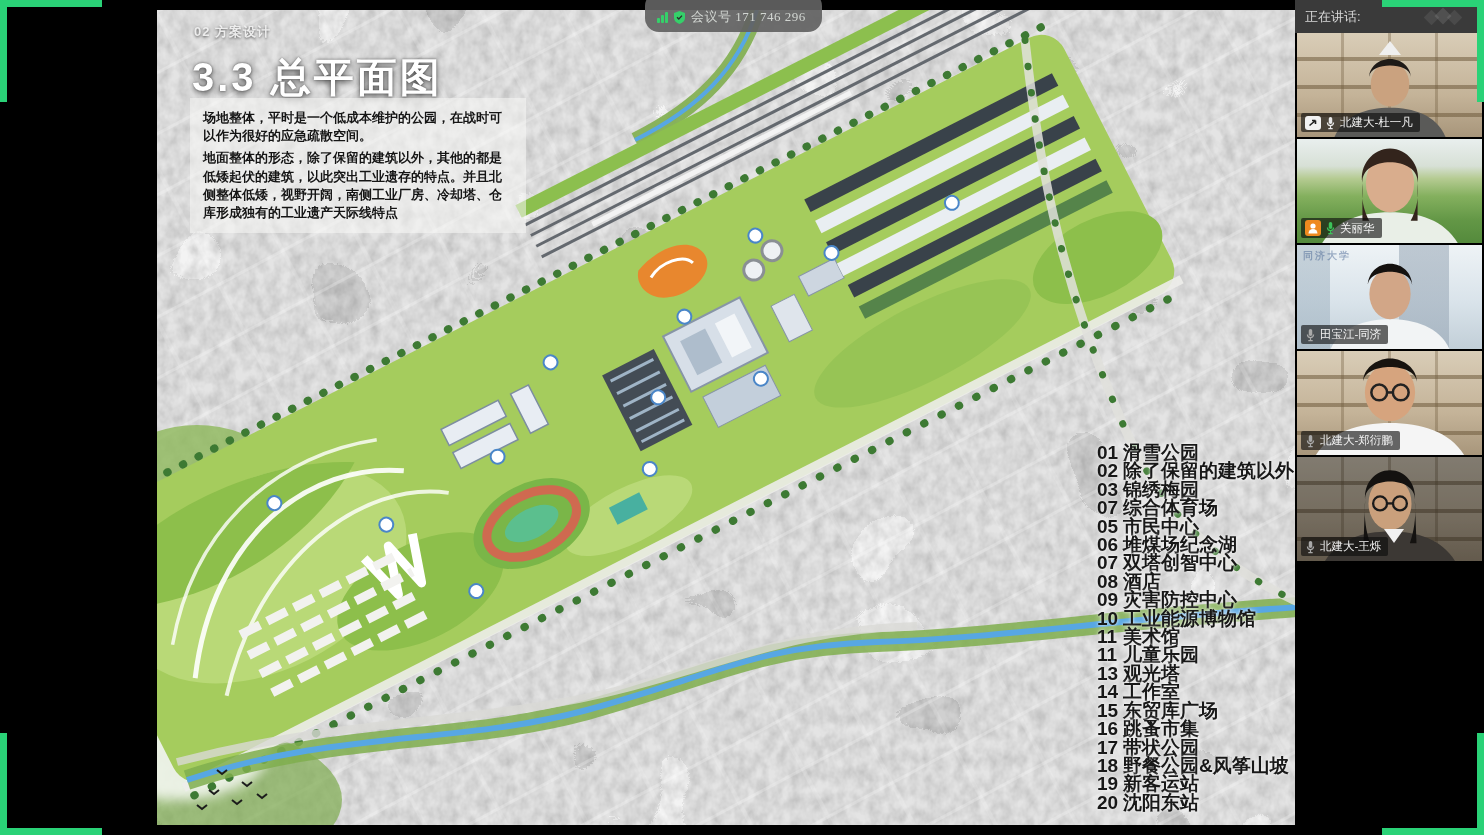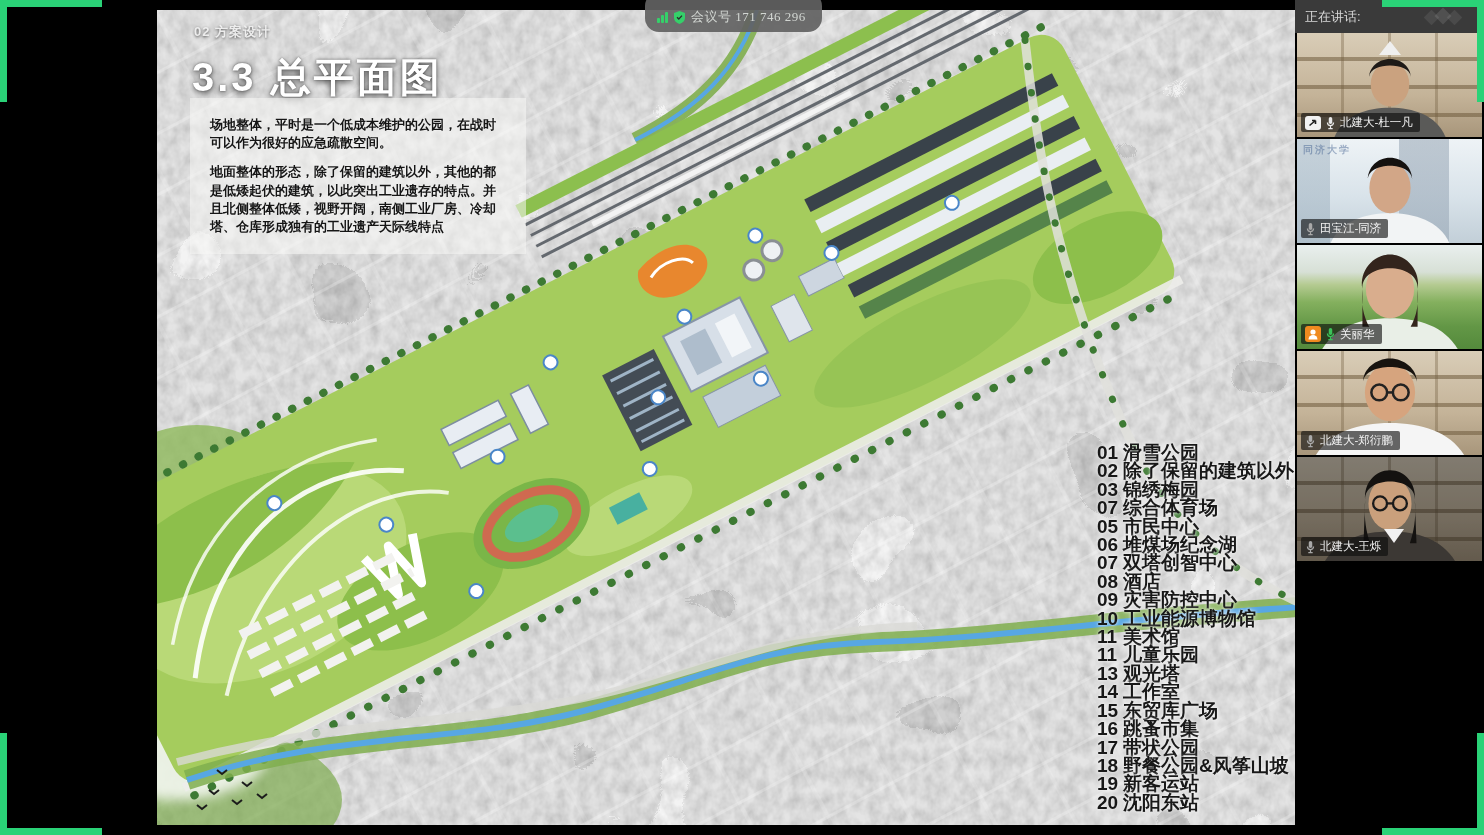"场地整体，平时是一个低成本维护的公园，在战时可以作为很好的应急疏散空间。" .para-box p { margin: 11px -> 4px }
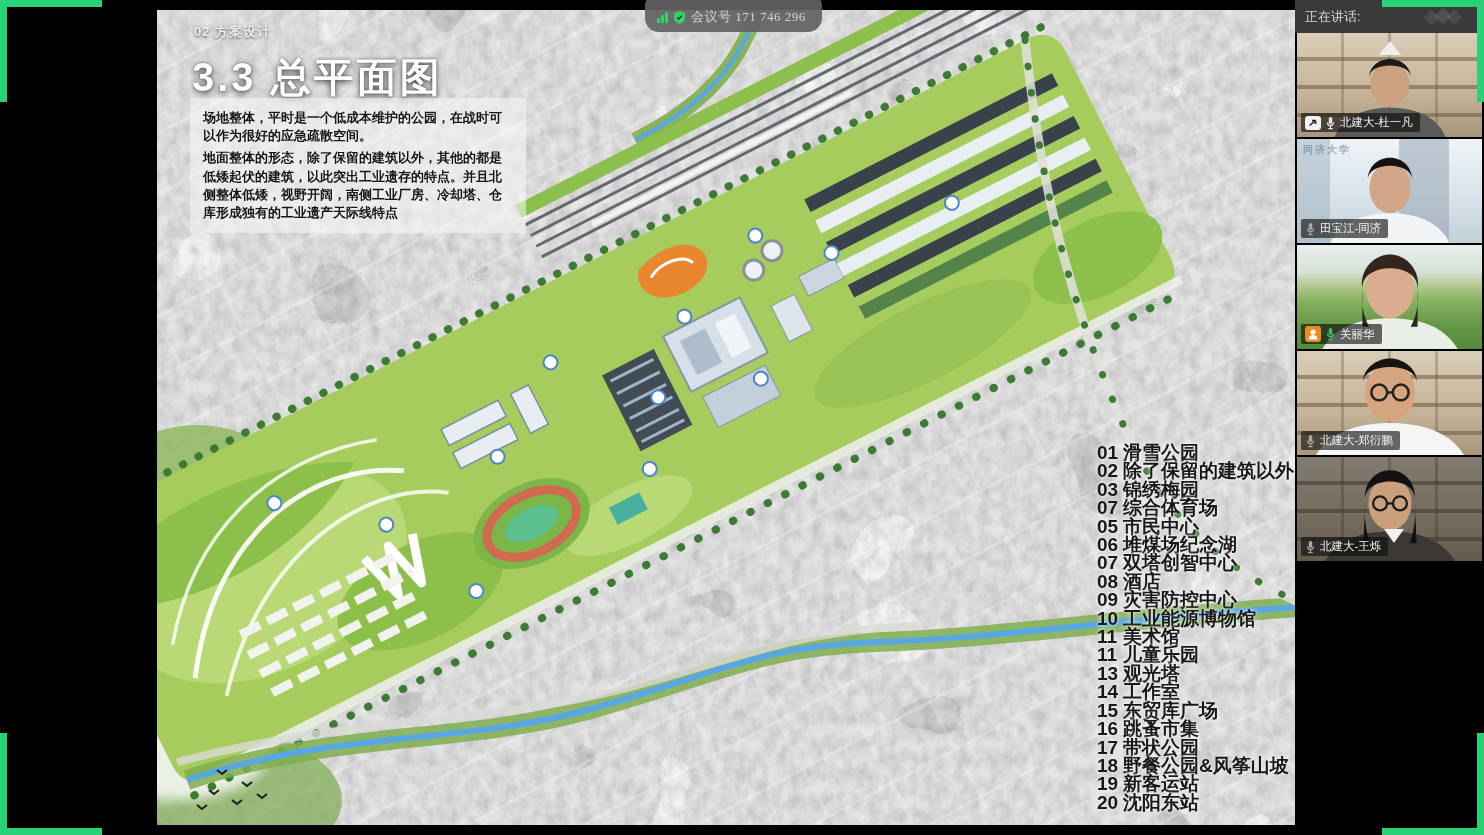"同济大学" div.tile { order: before "关丽华" -> after "关丽华" }
